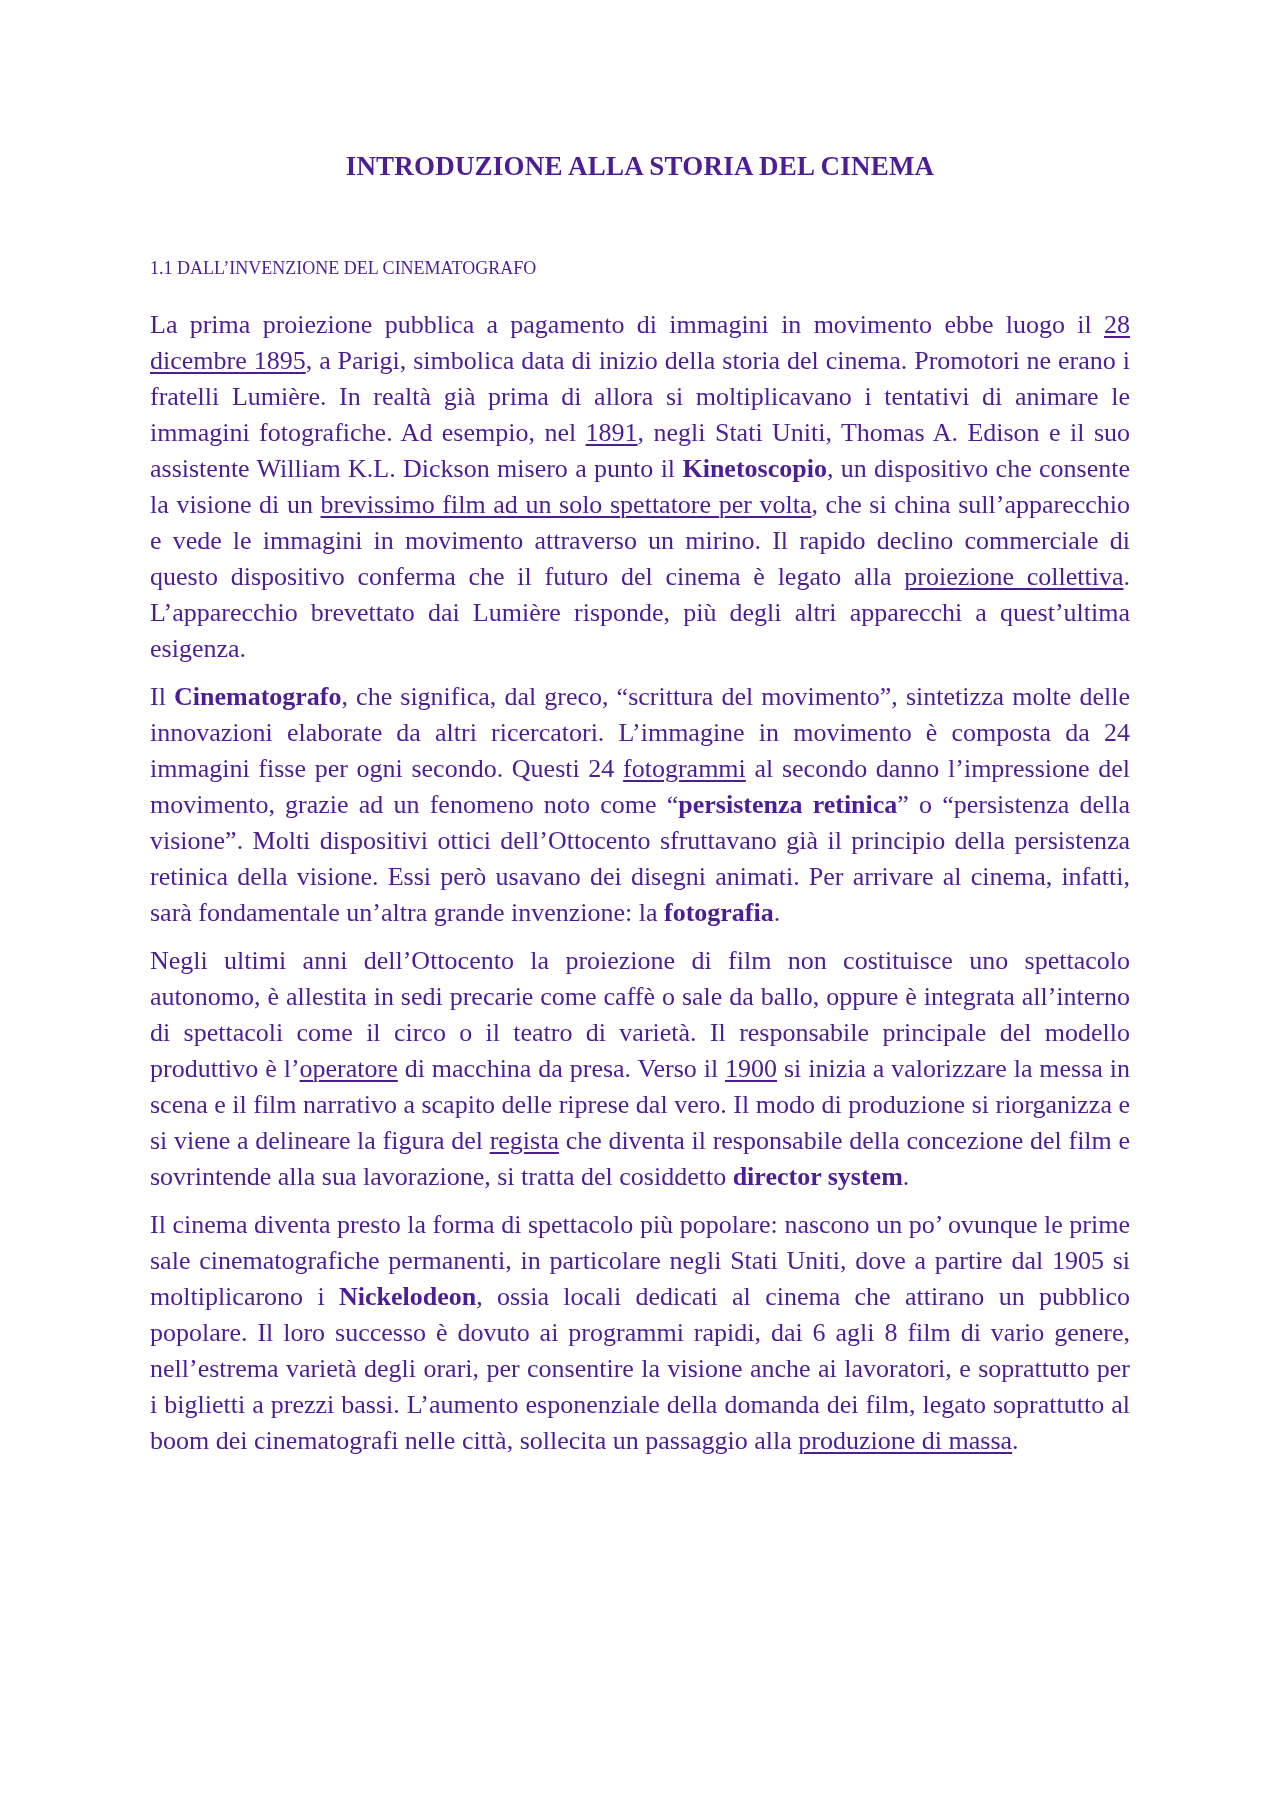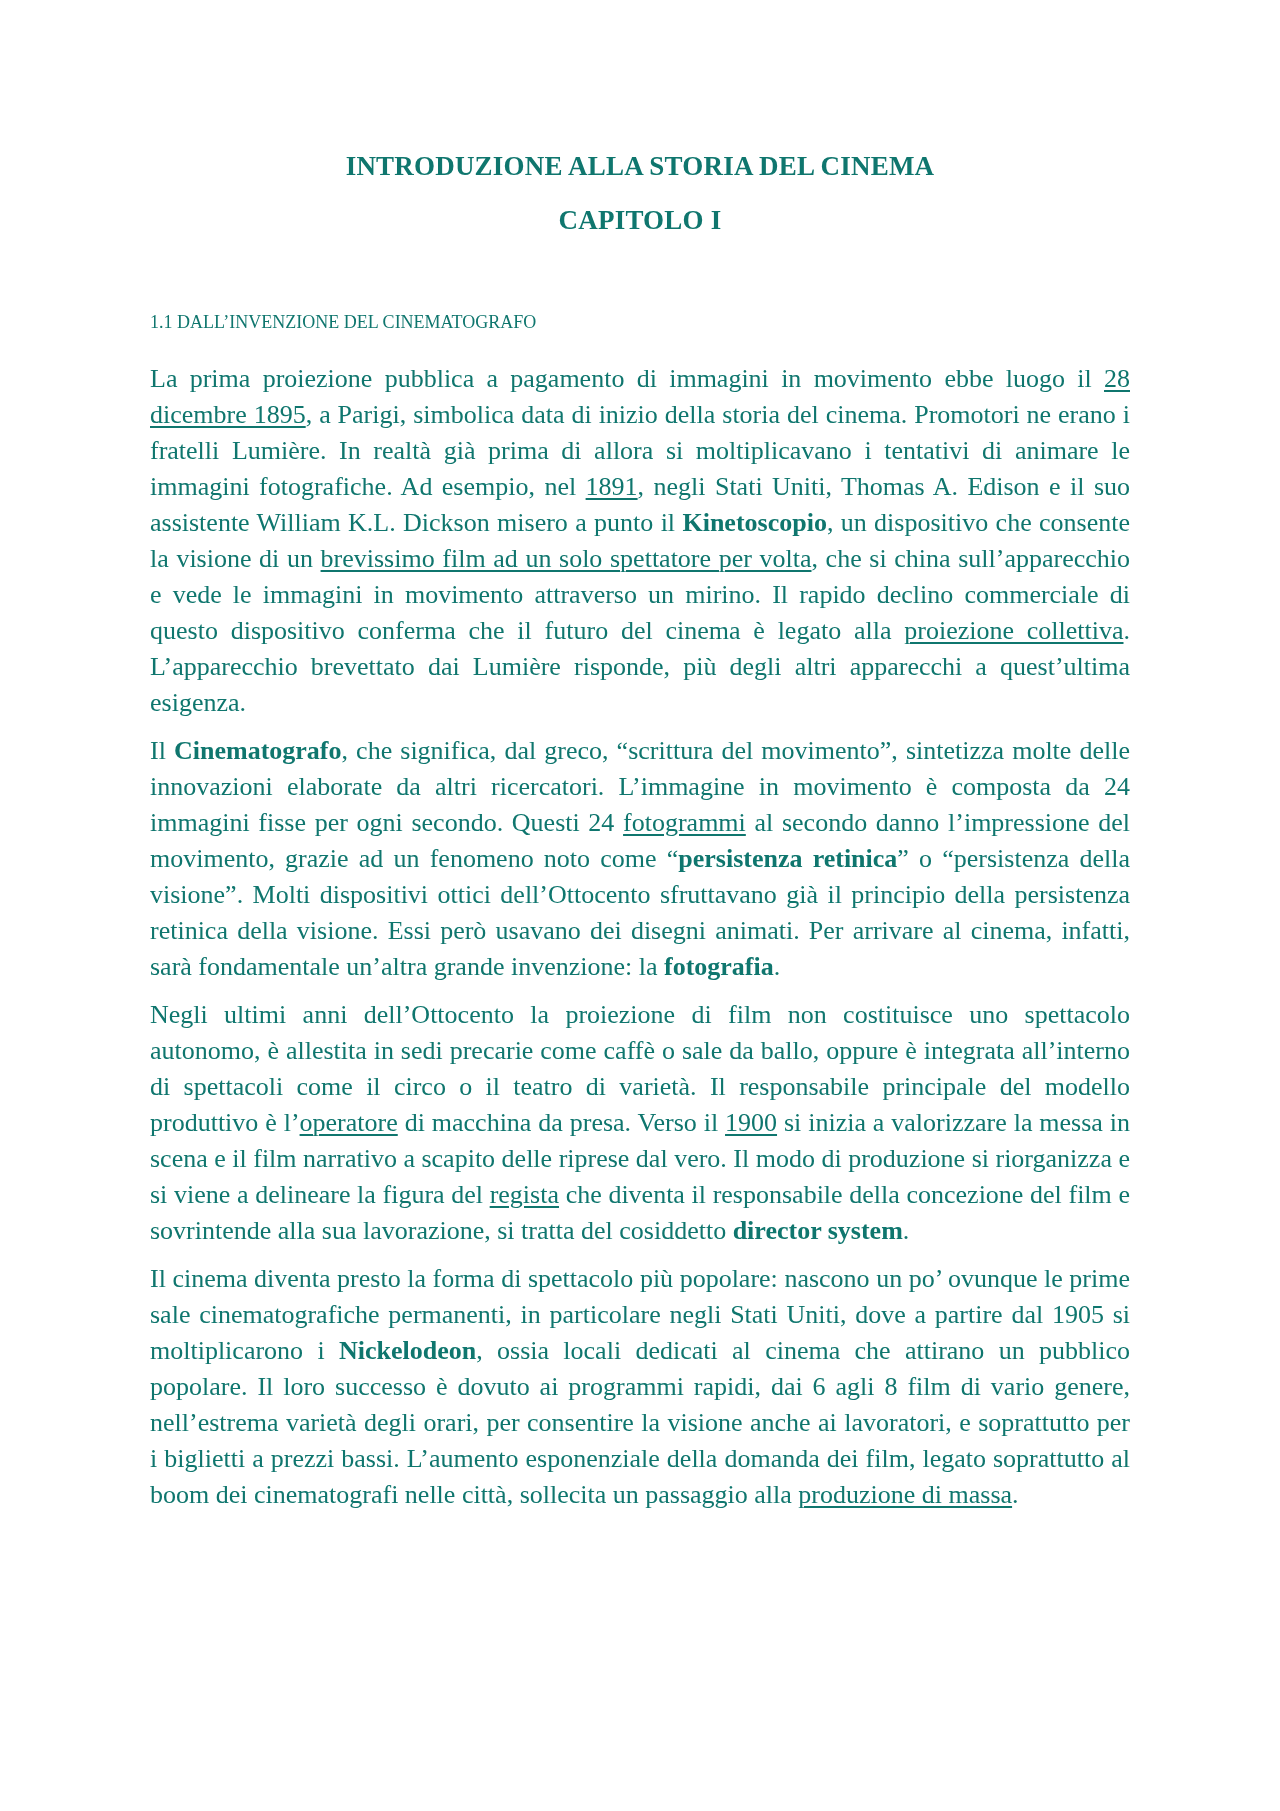"INTRODUZIONE ALLA STORIA DEL CINEMA" .page { color: #0f766e -> #4c1d95 }
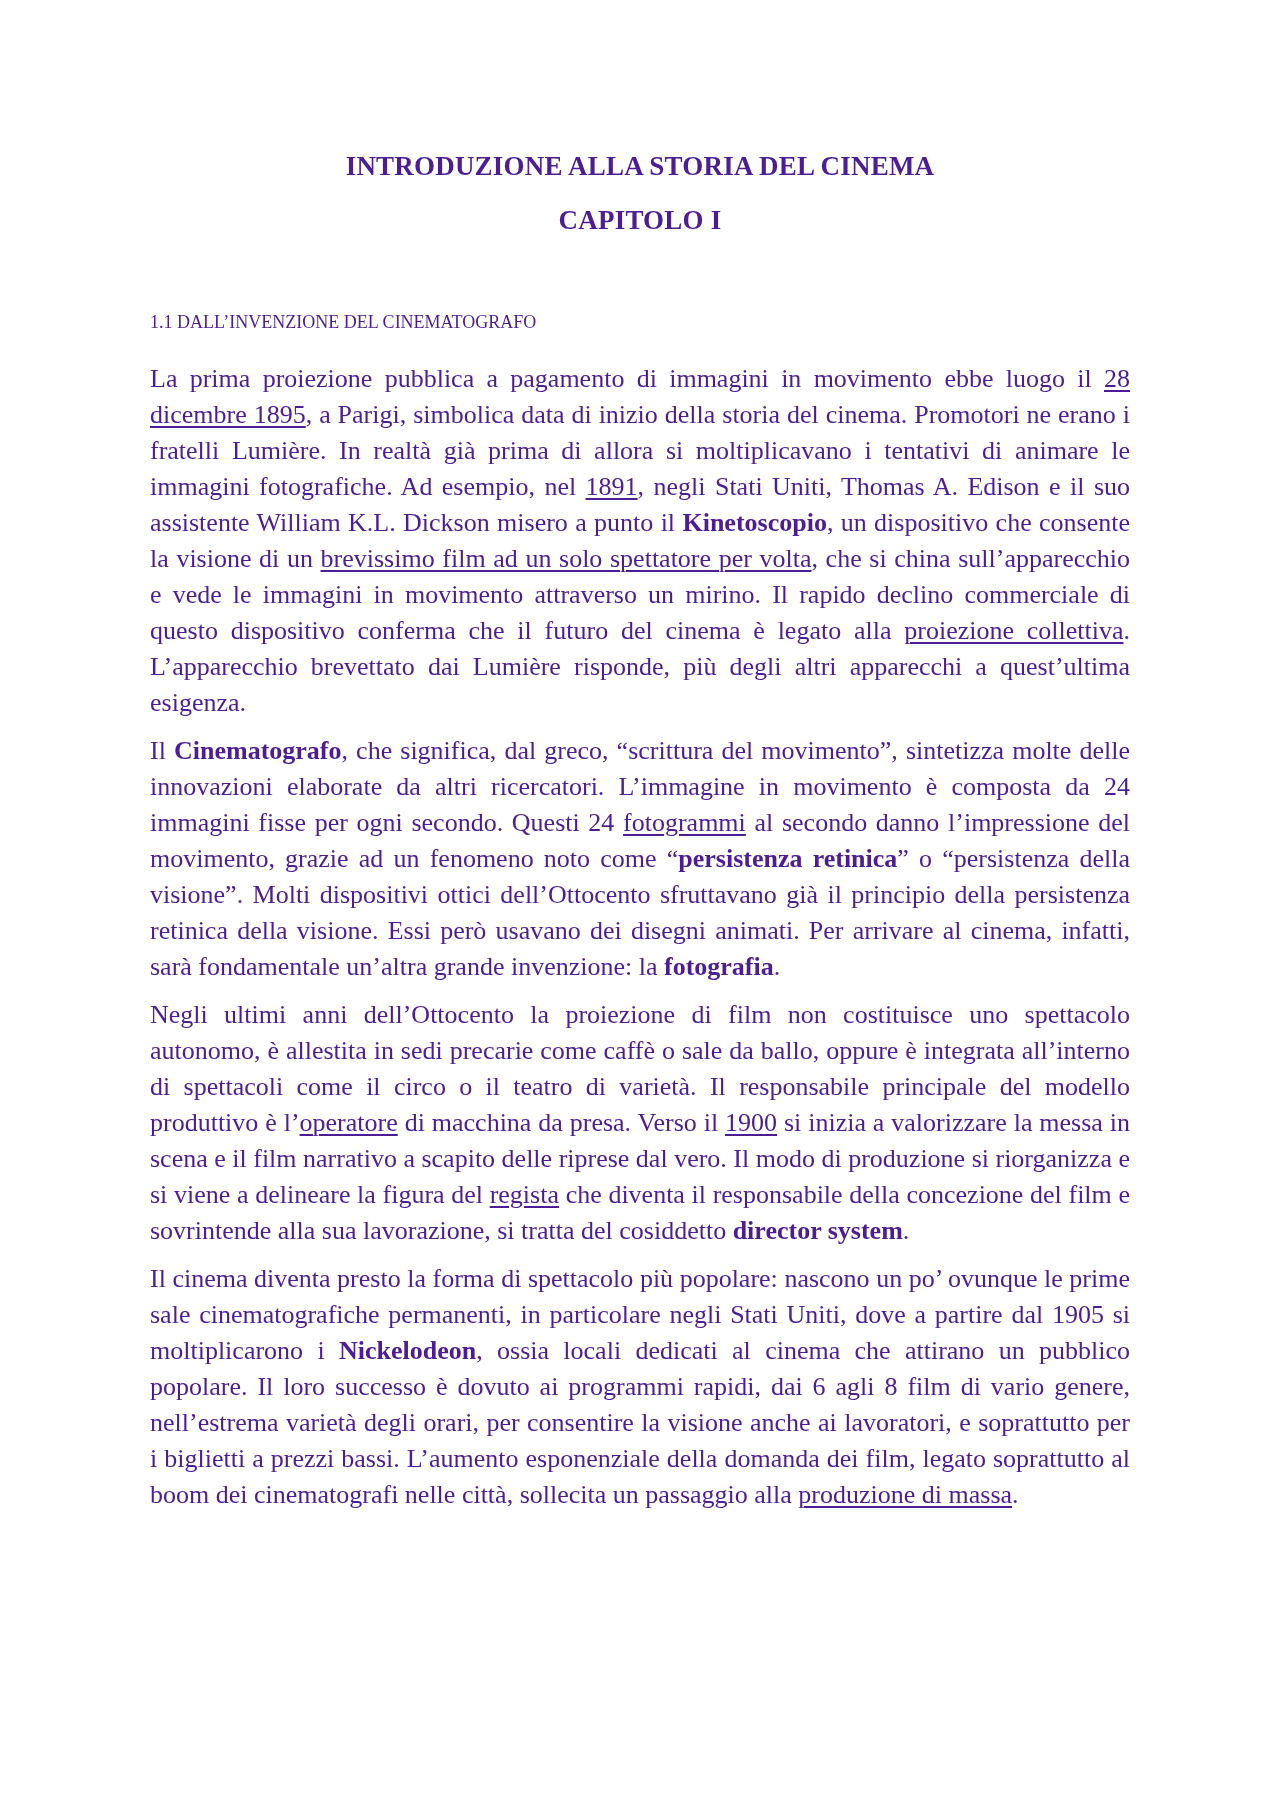"CAPITOLO I" h1.title { html: <h1>CAPITOLO I</h1> -> none }
